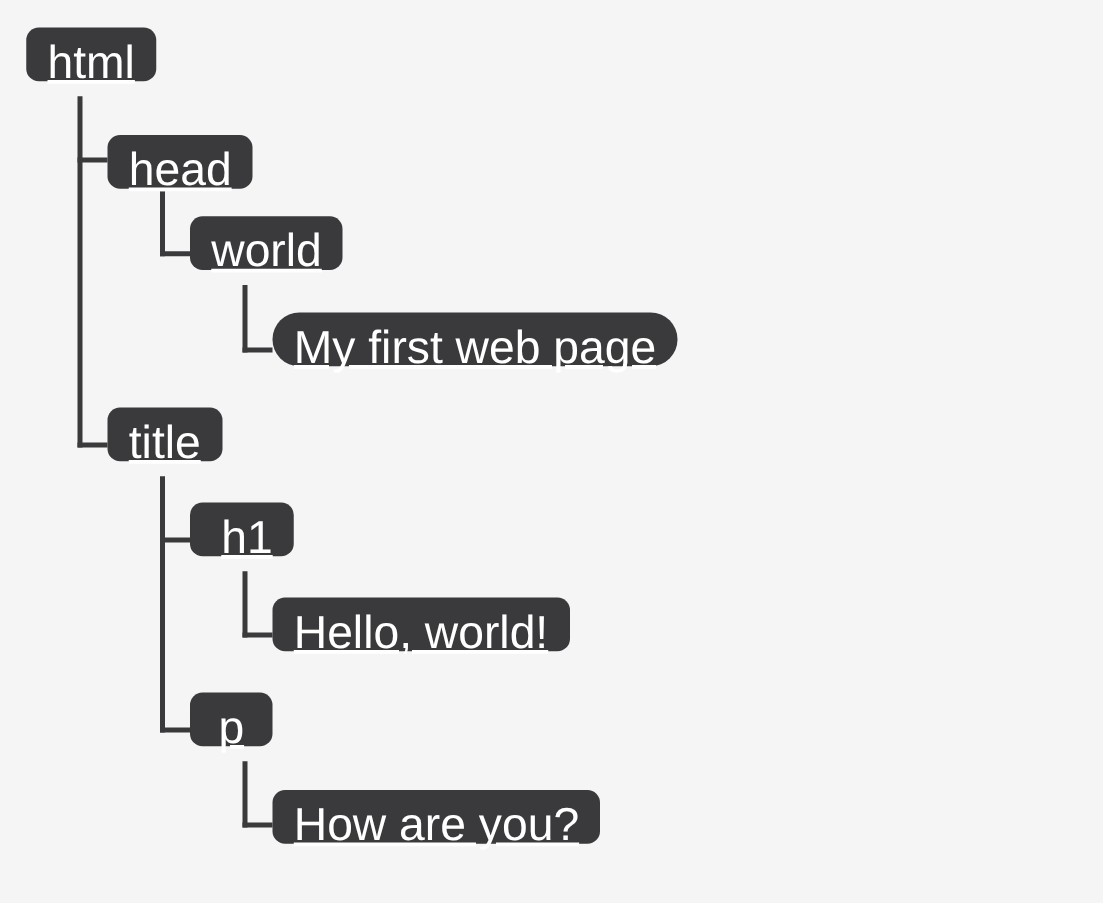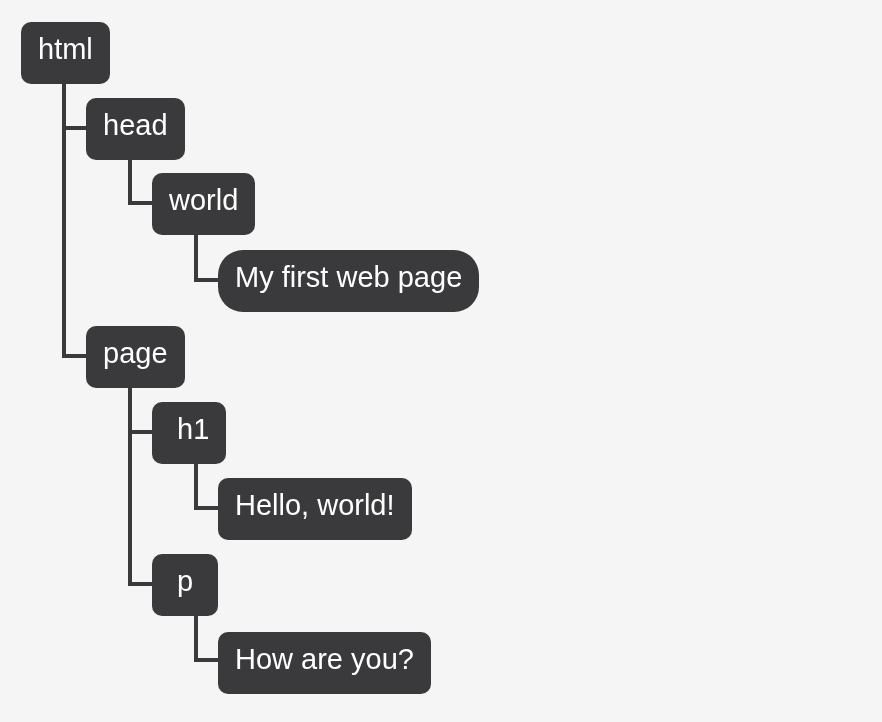"html" .node { font-size: 29px -> 37px; height: 62px -> 43px; text-decoration: none -> underline }
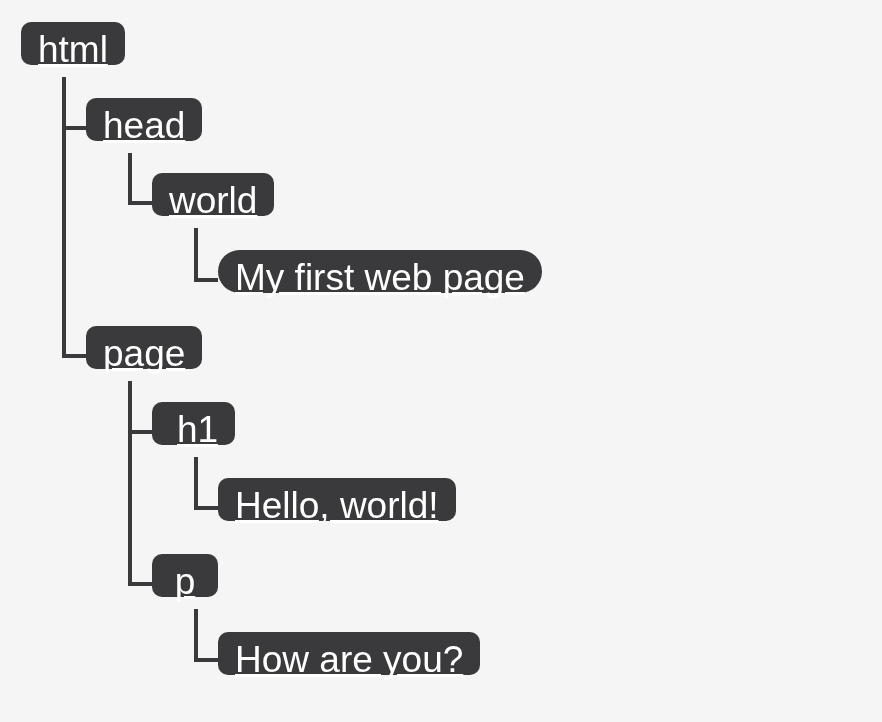"head" div.node { top: 98px -> 108px }
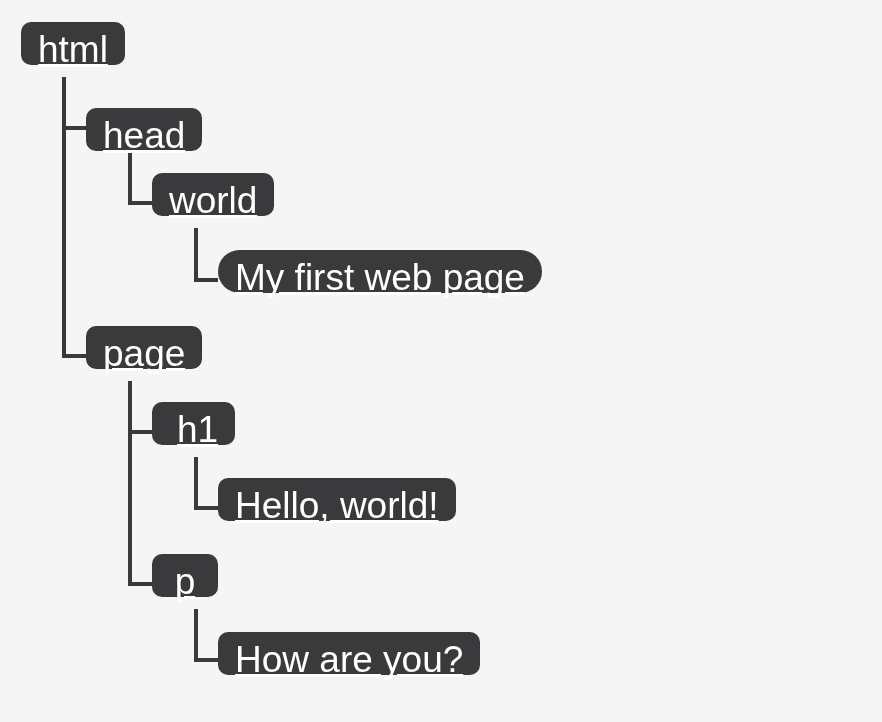"page" div.node { text: page -> title }
